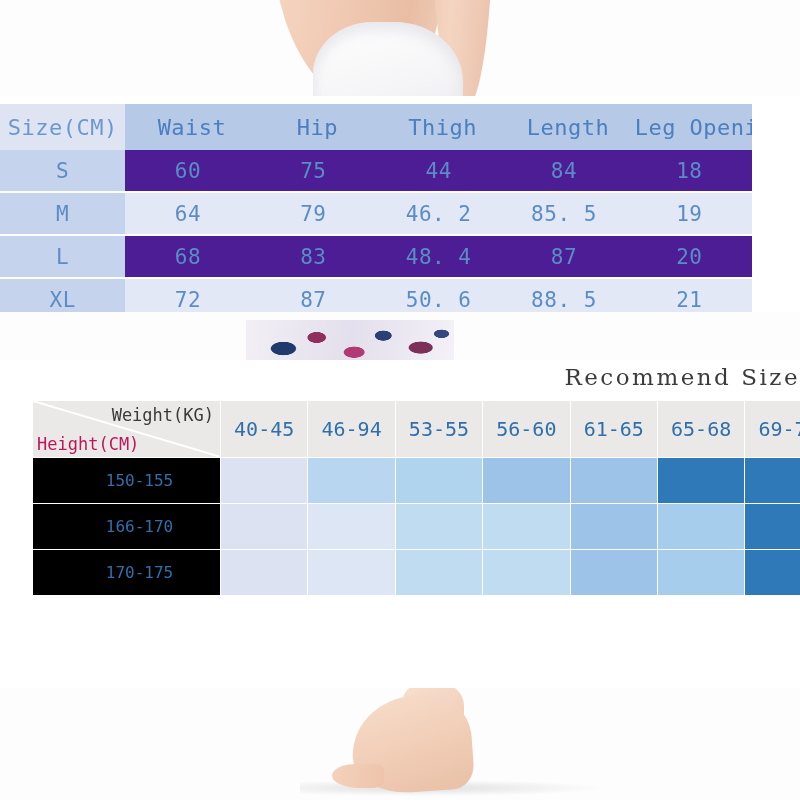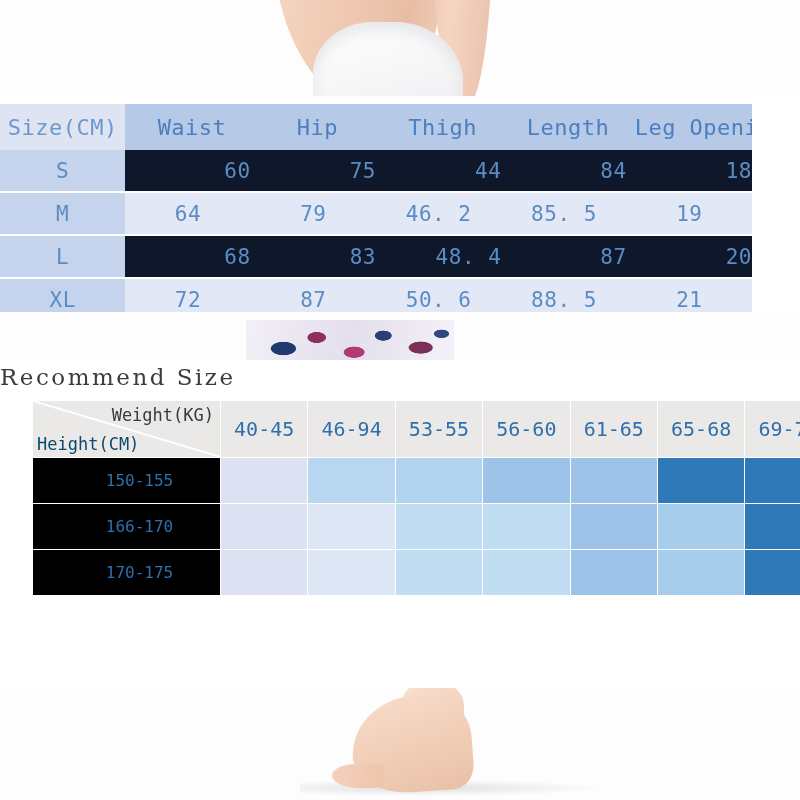"60" #size-table tbody tr.odd td.datacell { background: #0f172a -> #4c1d95; text-align: right -> none }
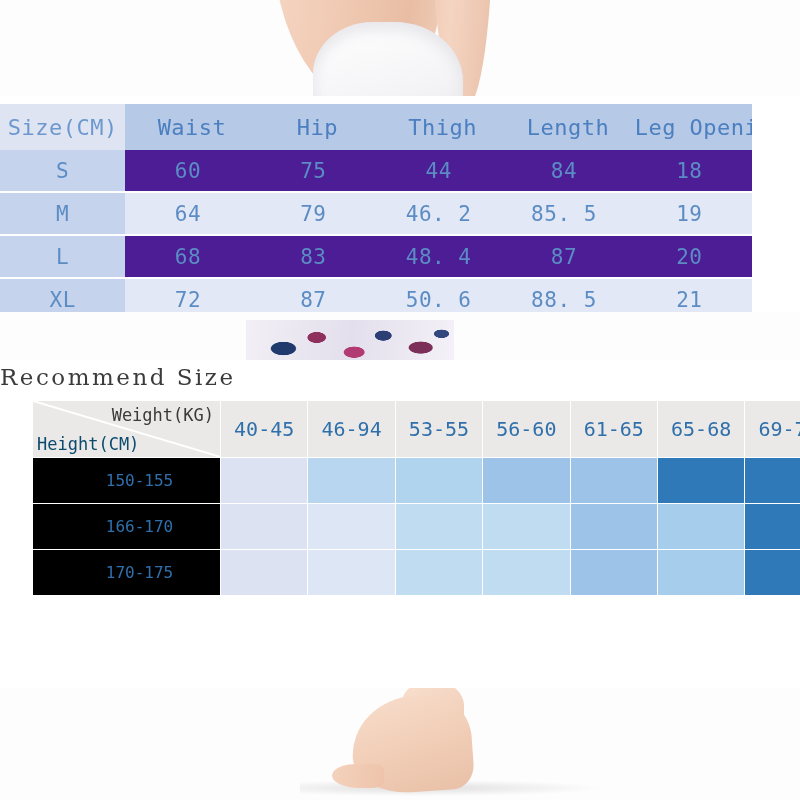"Recommend Size" #recommend-title { text-align: left -> right }
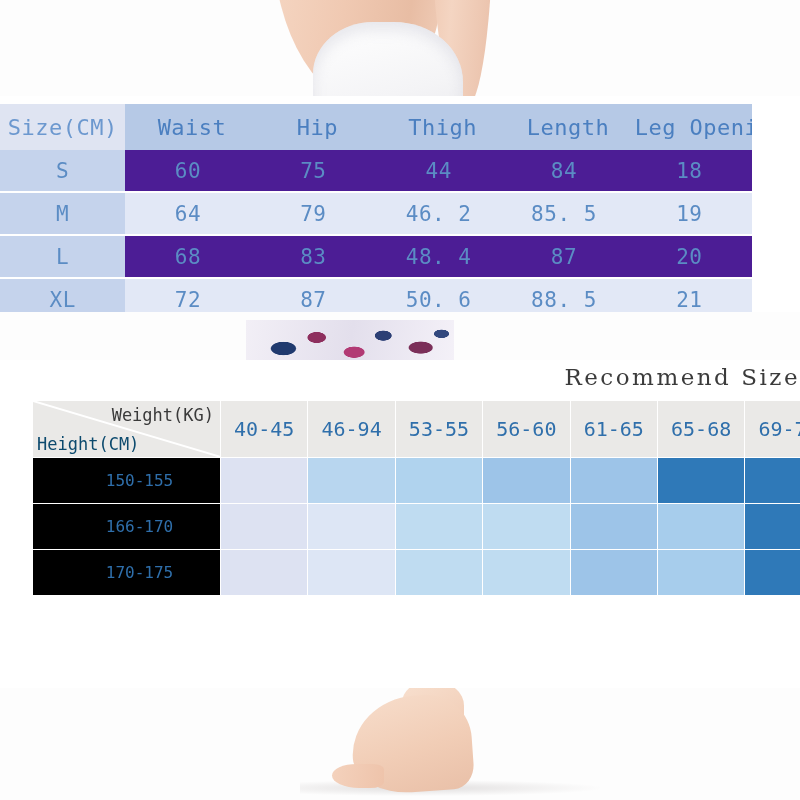"Height(CM)" .axis-height { color: #0c4a6e -> #be185d }
